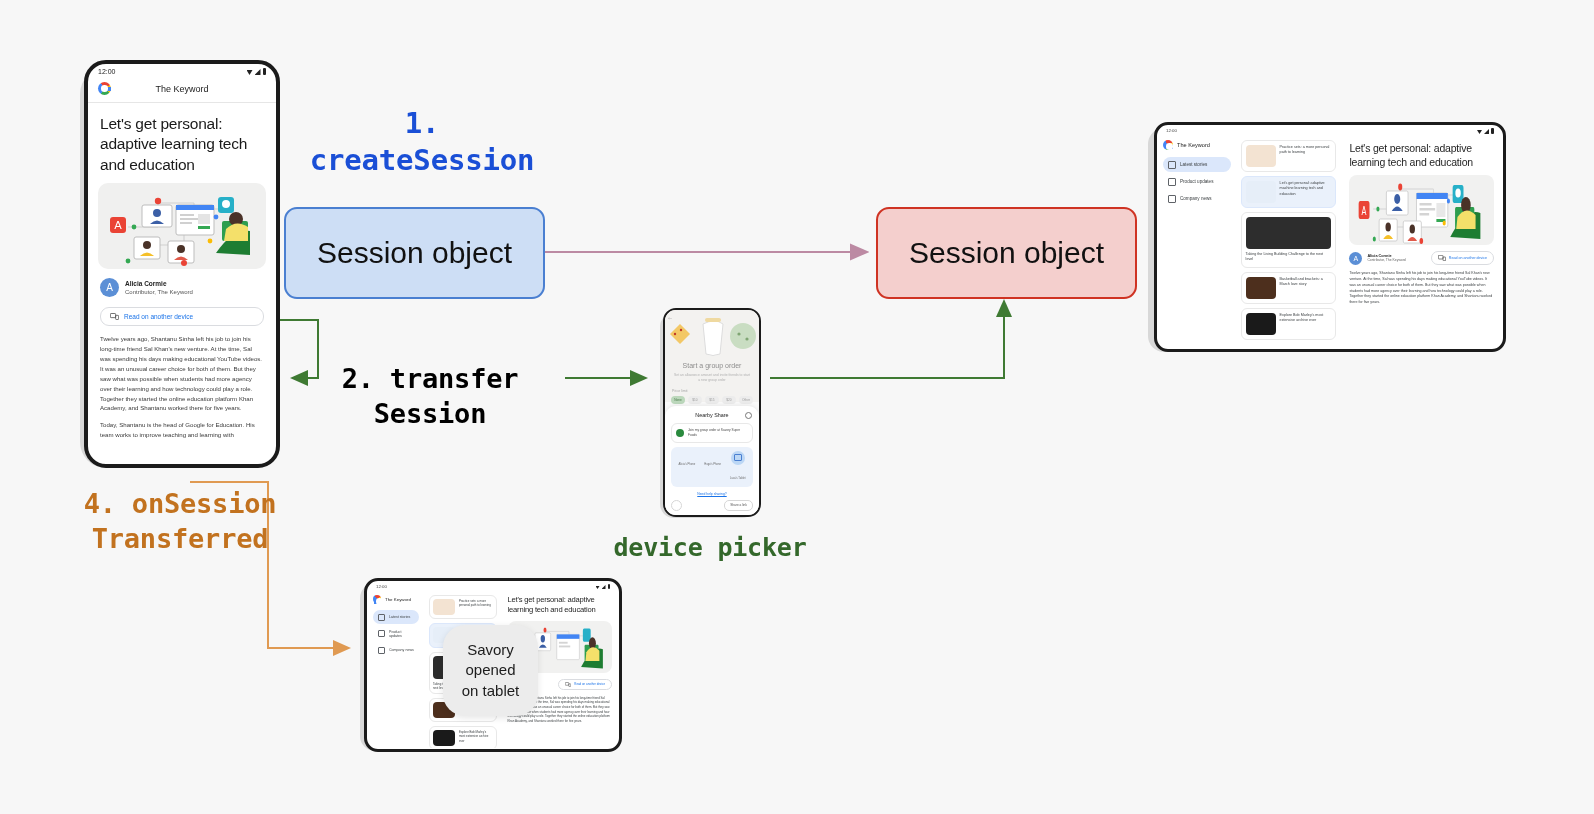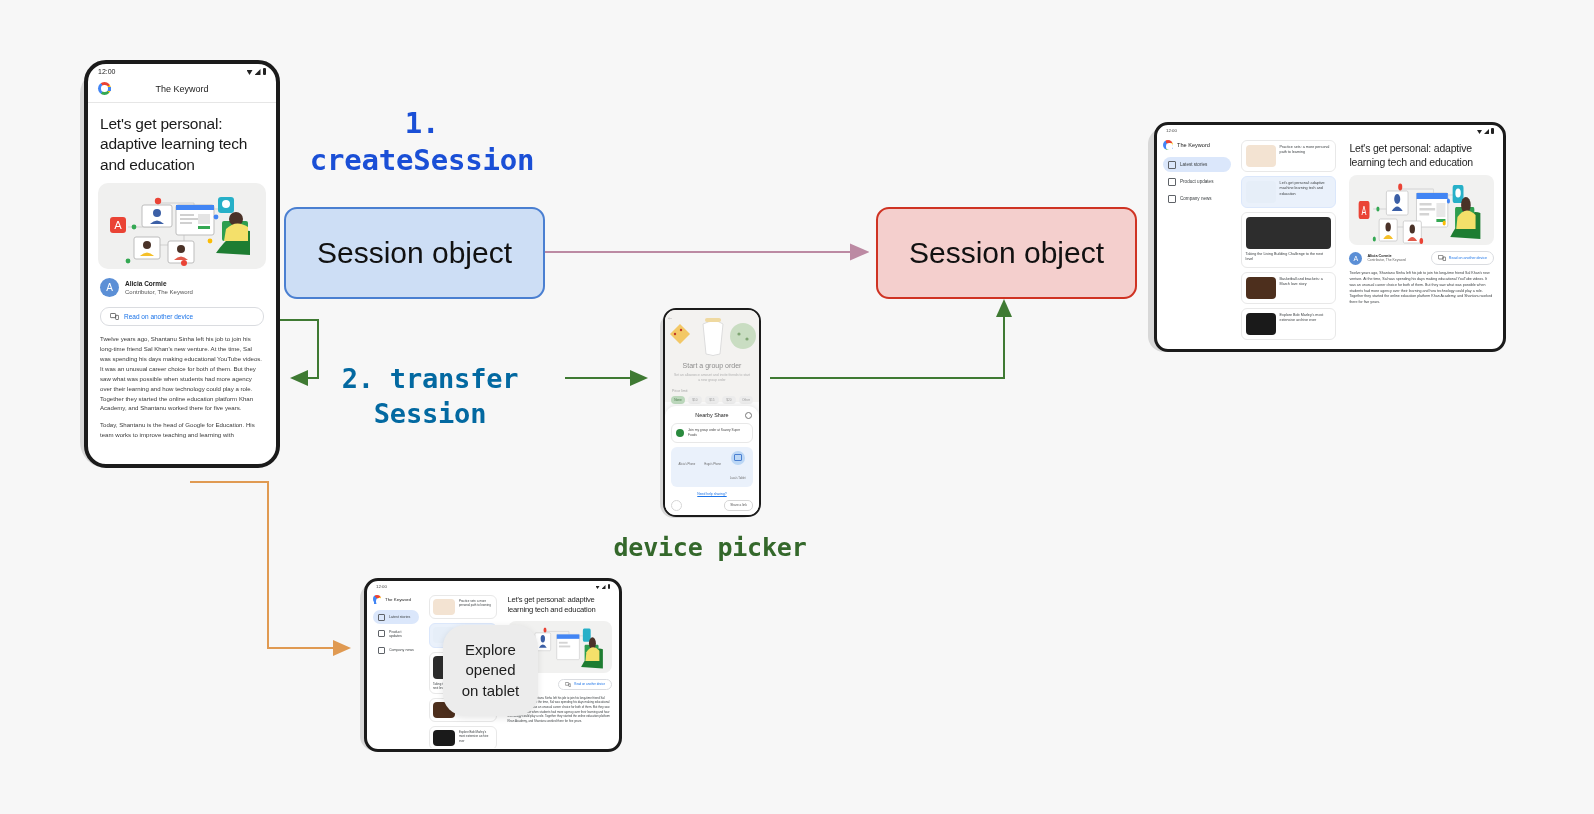"2. transfer" #label-transfer { color: #0369a1 -> #000000 }
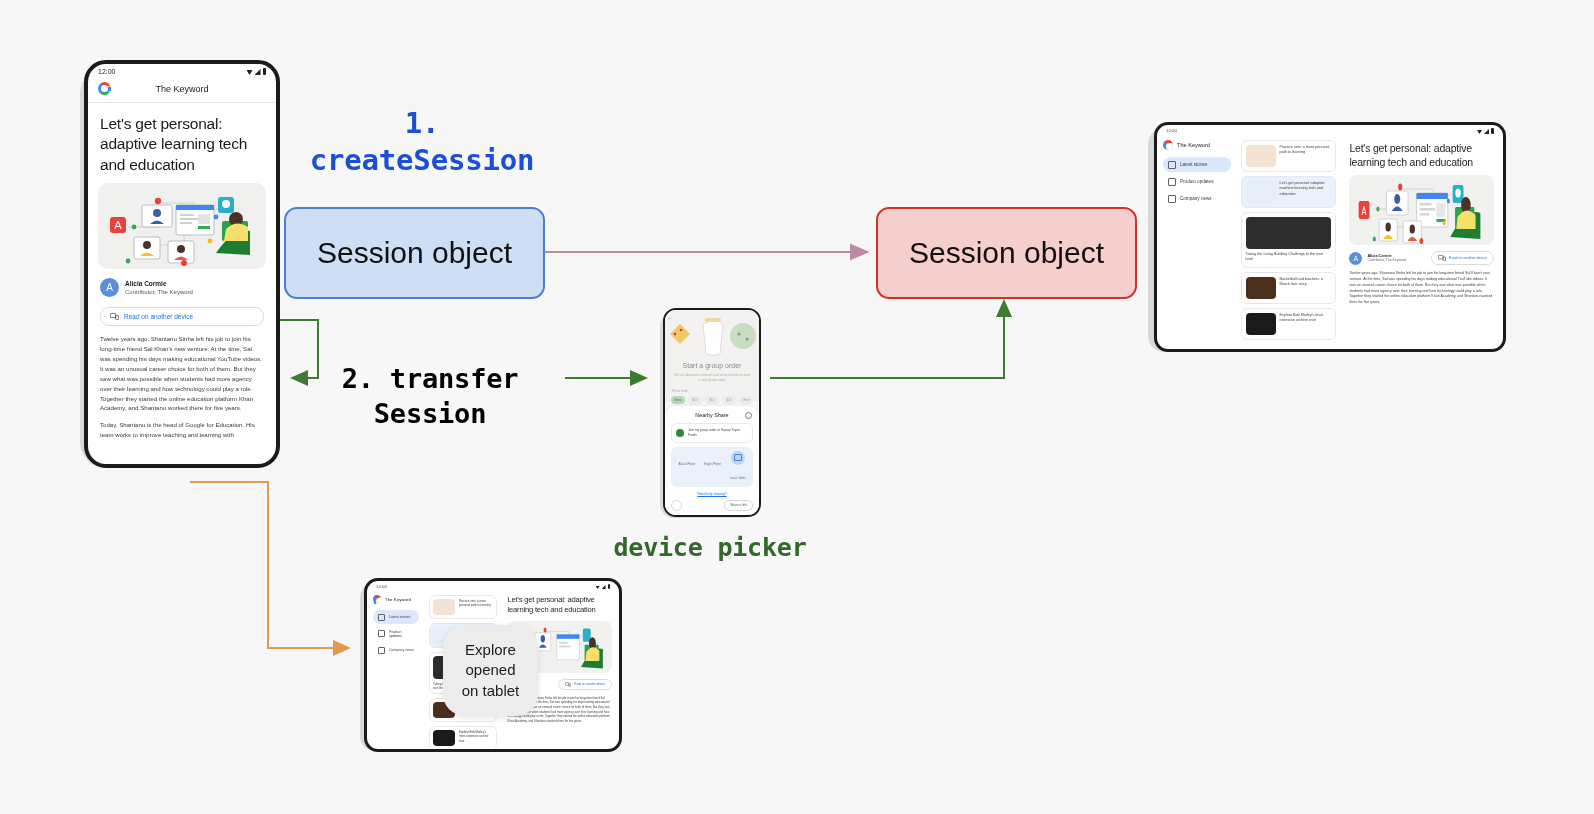"4. onSession" div.step-label { html: none -> <div>4. onSession Transferred</div> }
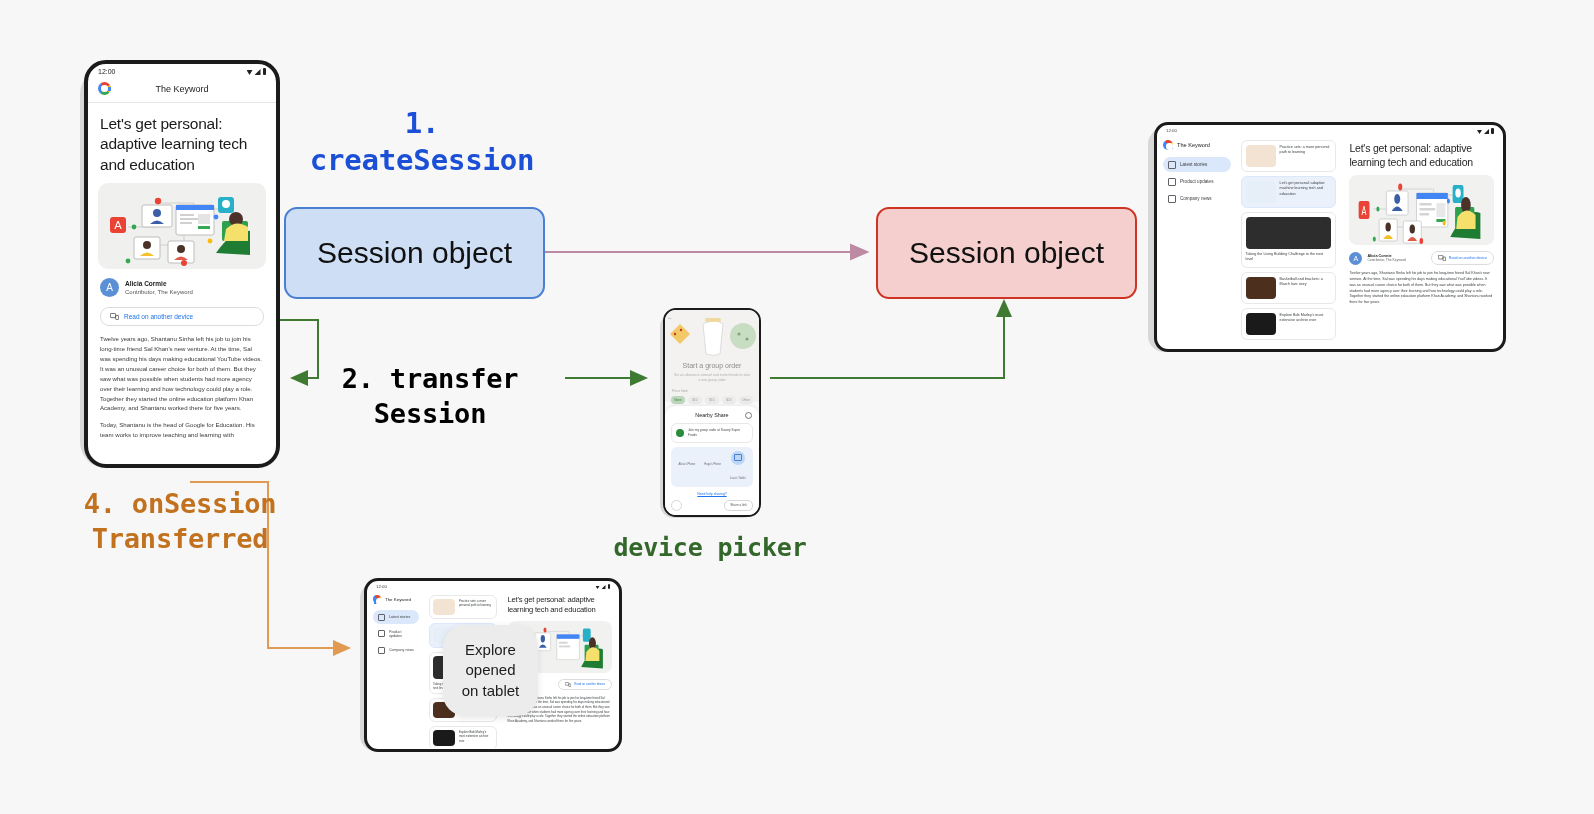"Explore" div { text: Explore -> Savory }
